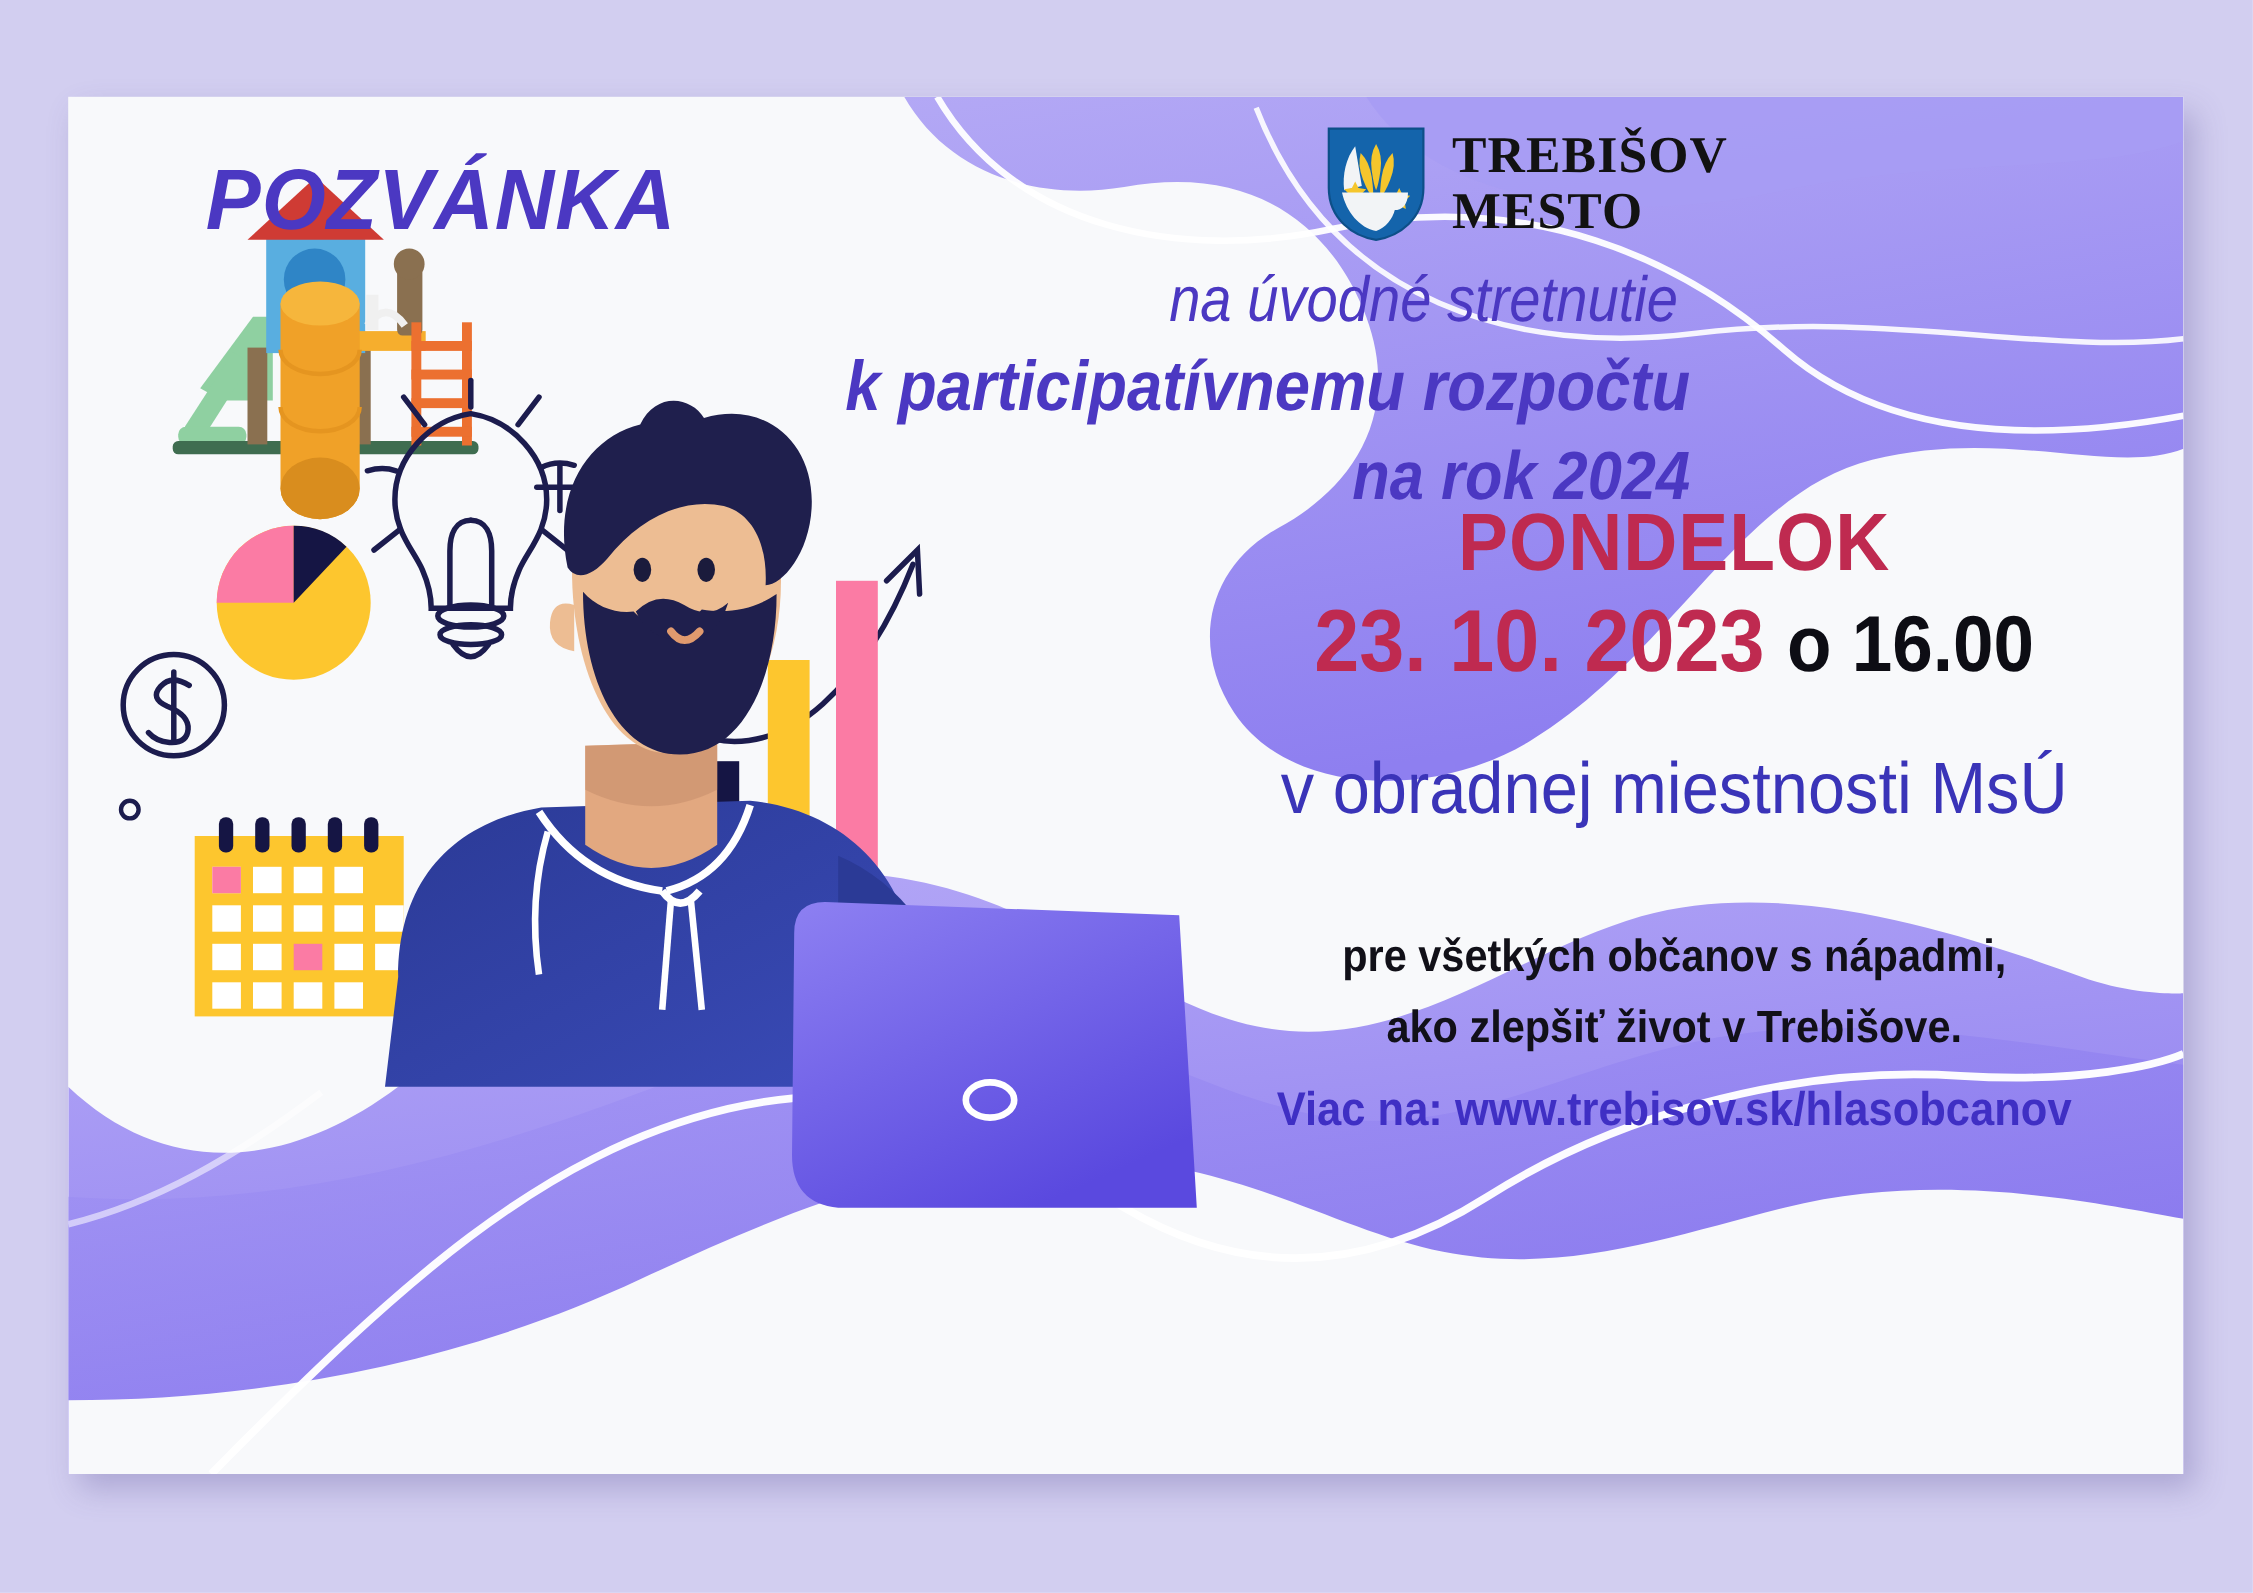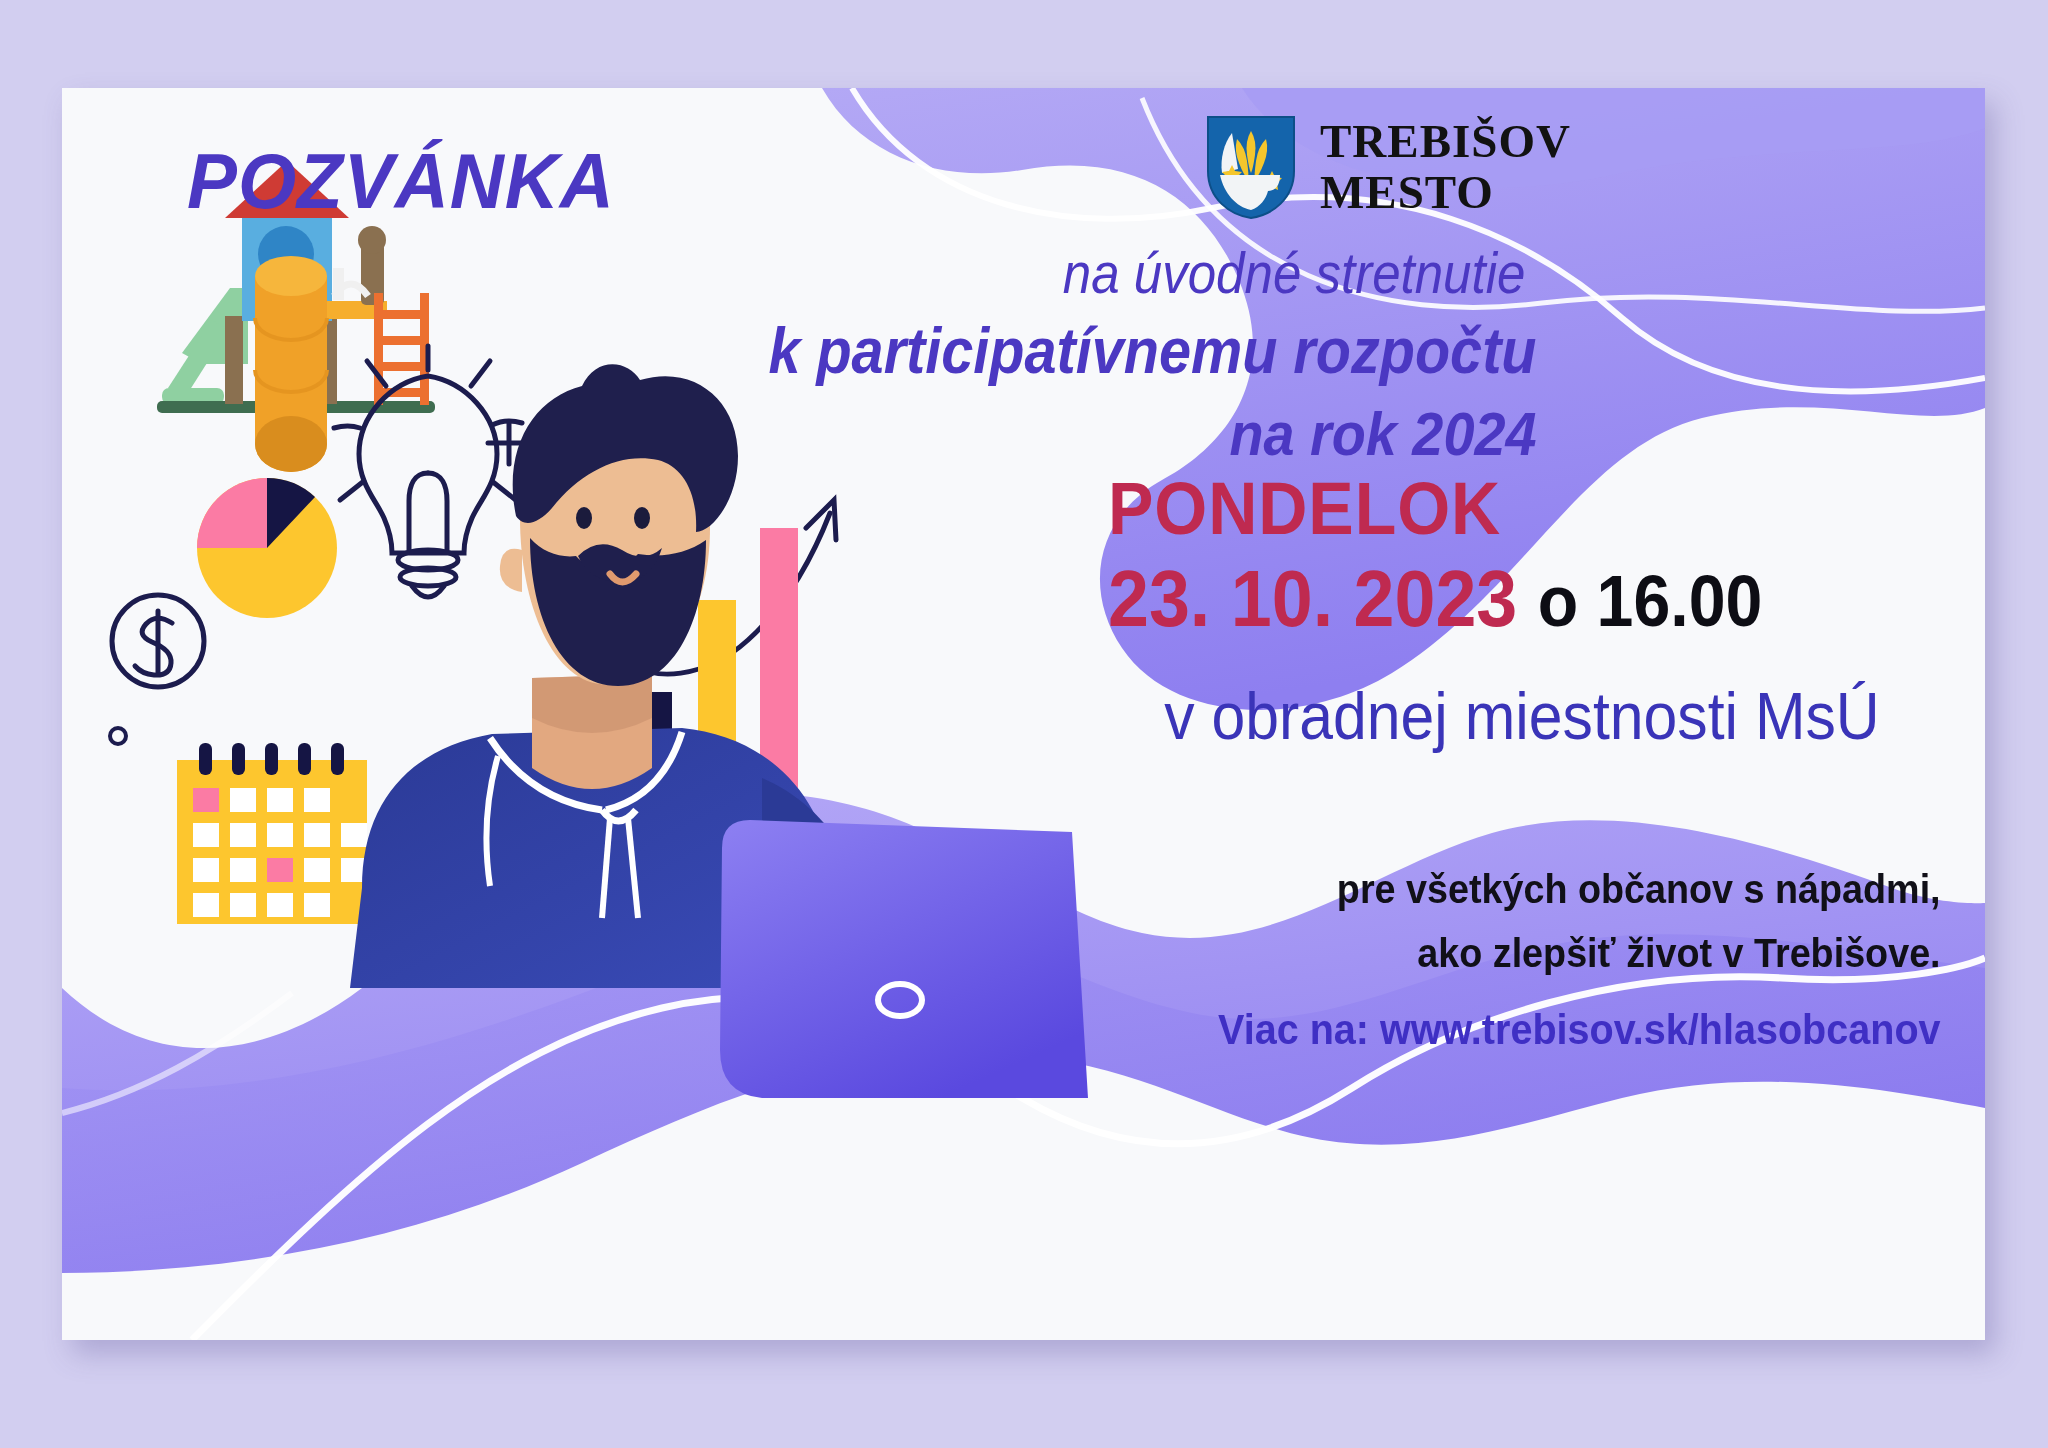"PONDELOK" #date-block { text-align: none -> center; top: 380px -> 364px }
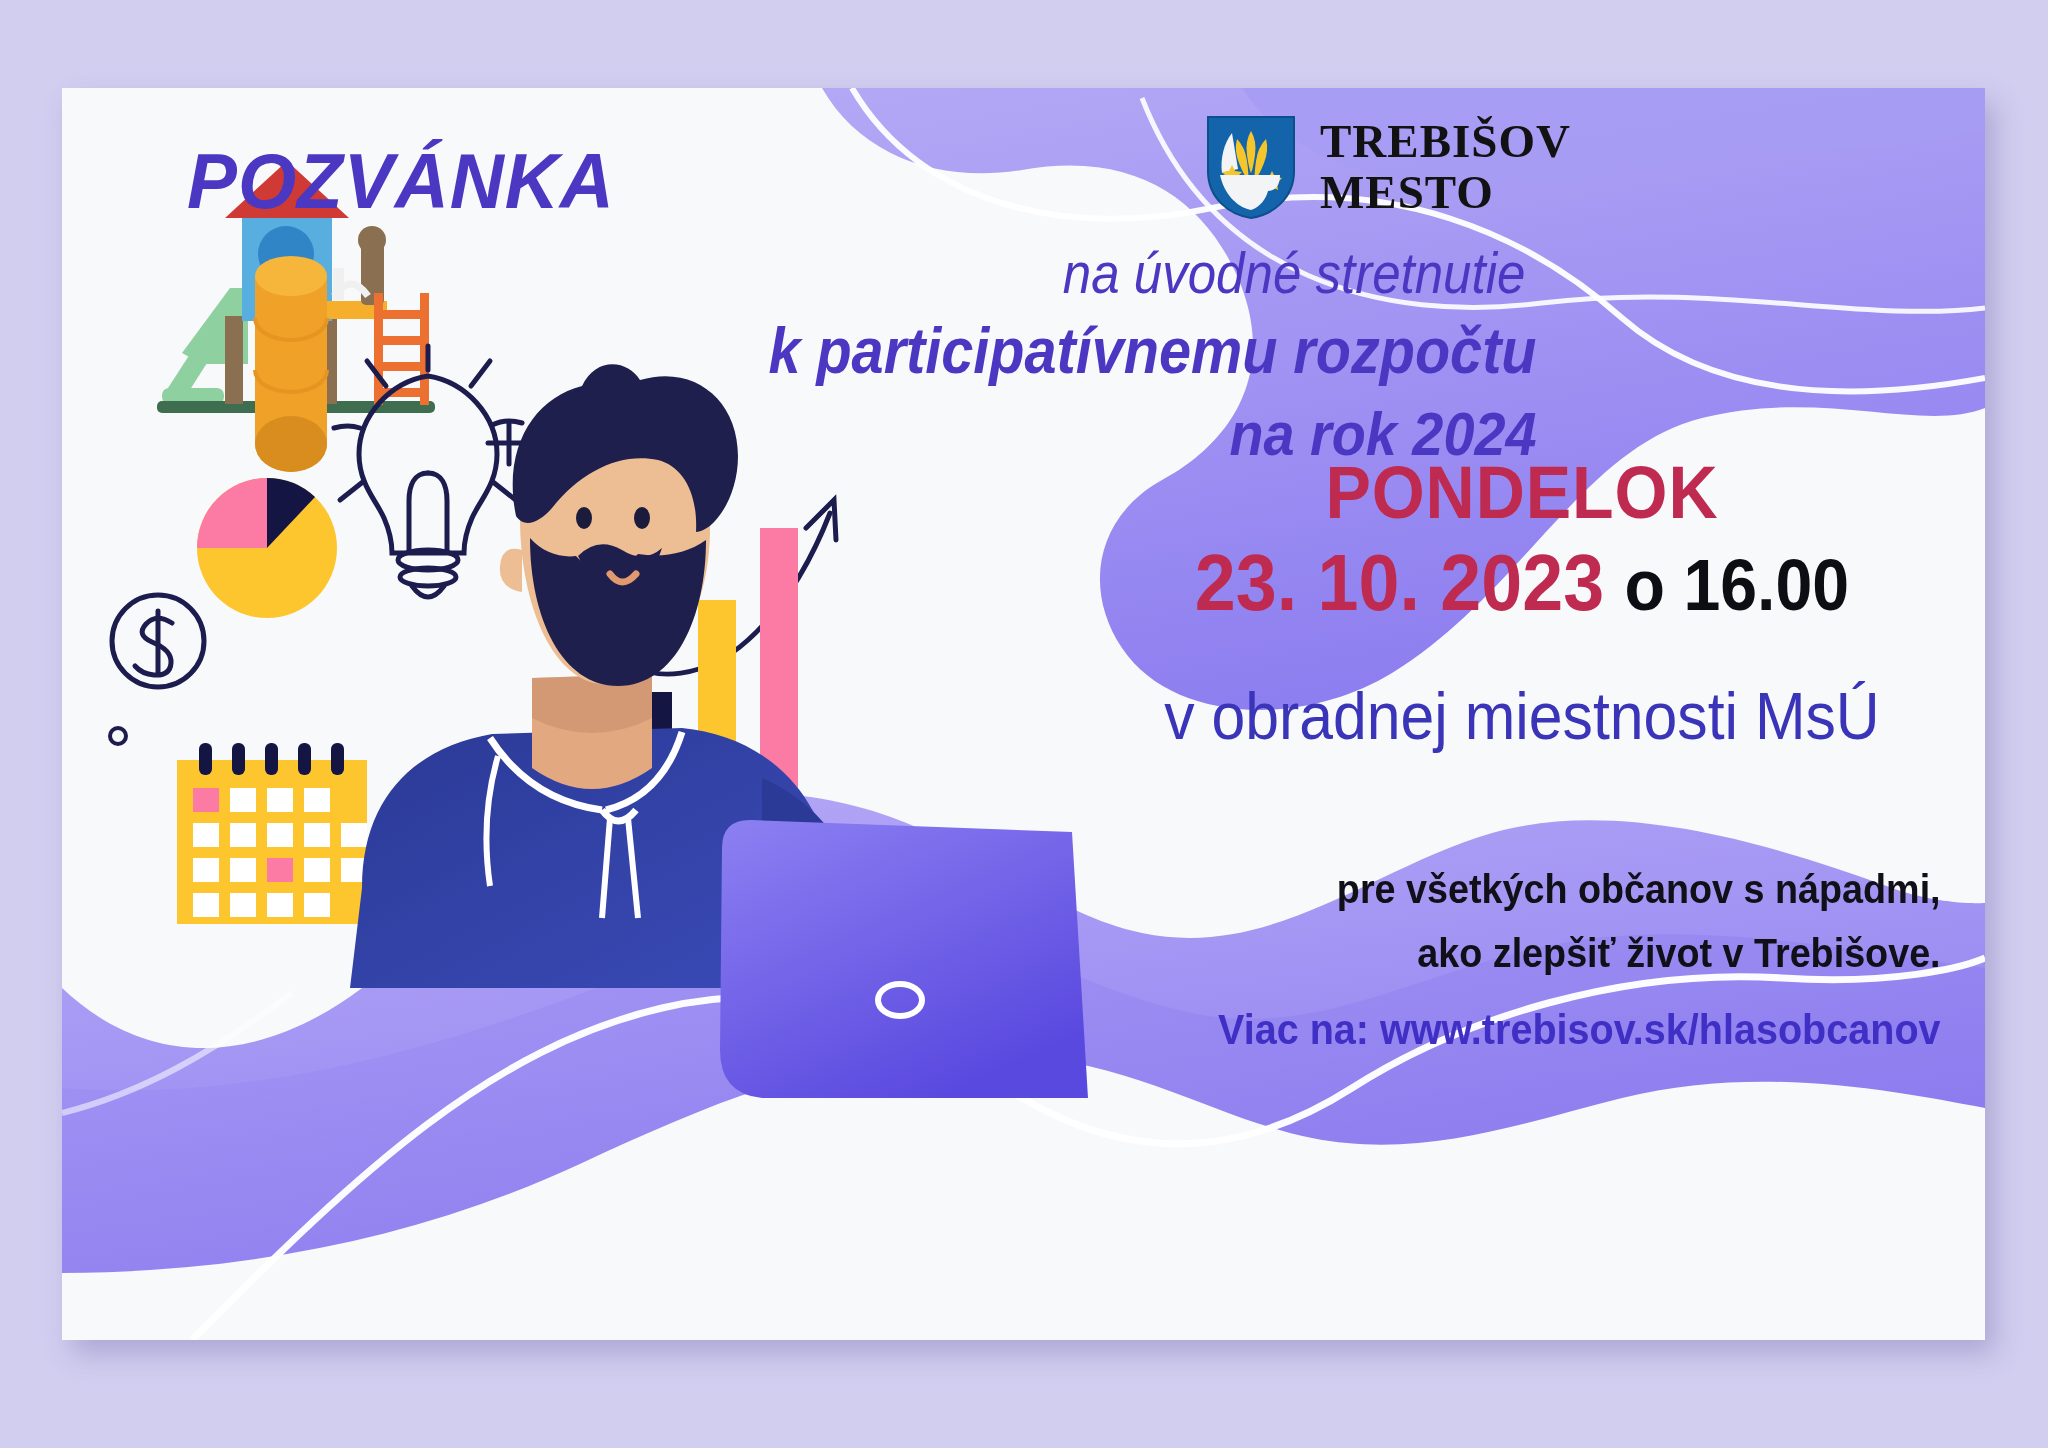"pre všetkých občanov s nápadmi," #footer-block { margin-top: 20px -> none; text-align: right -> center }
